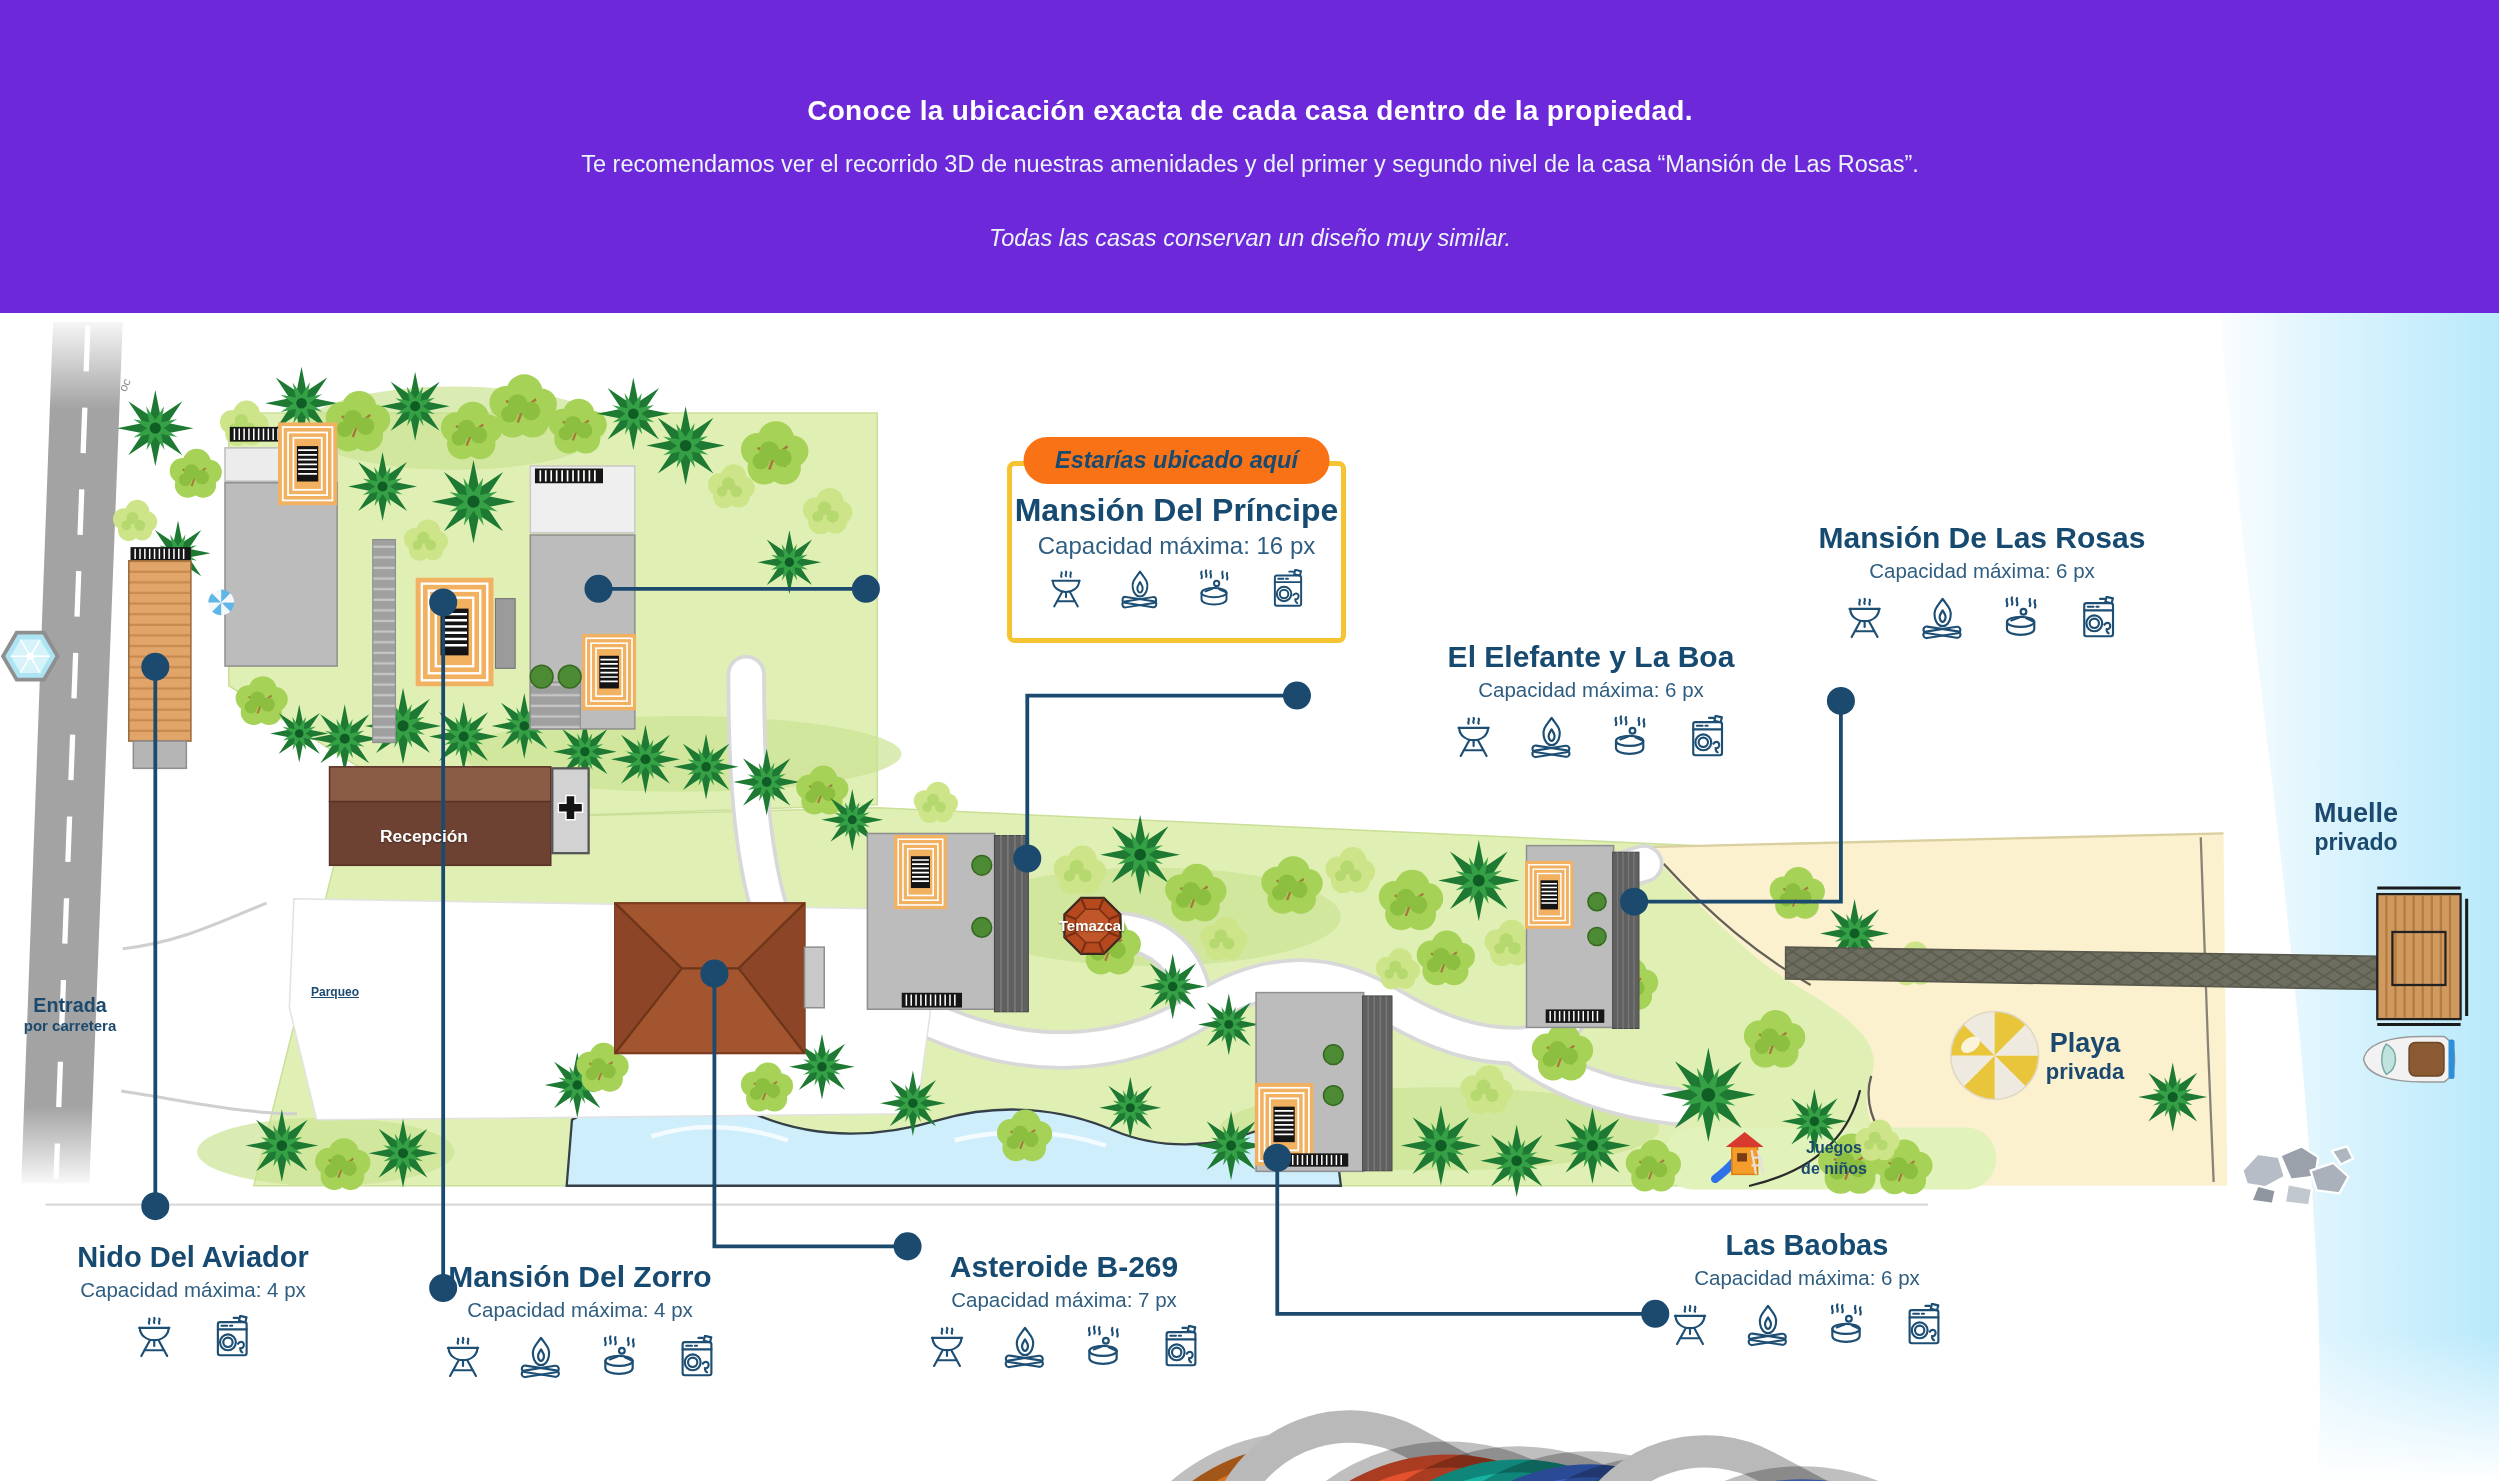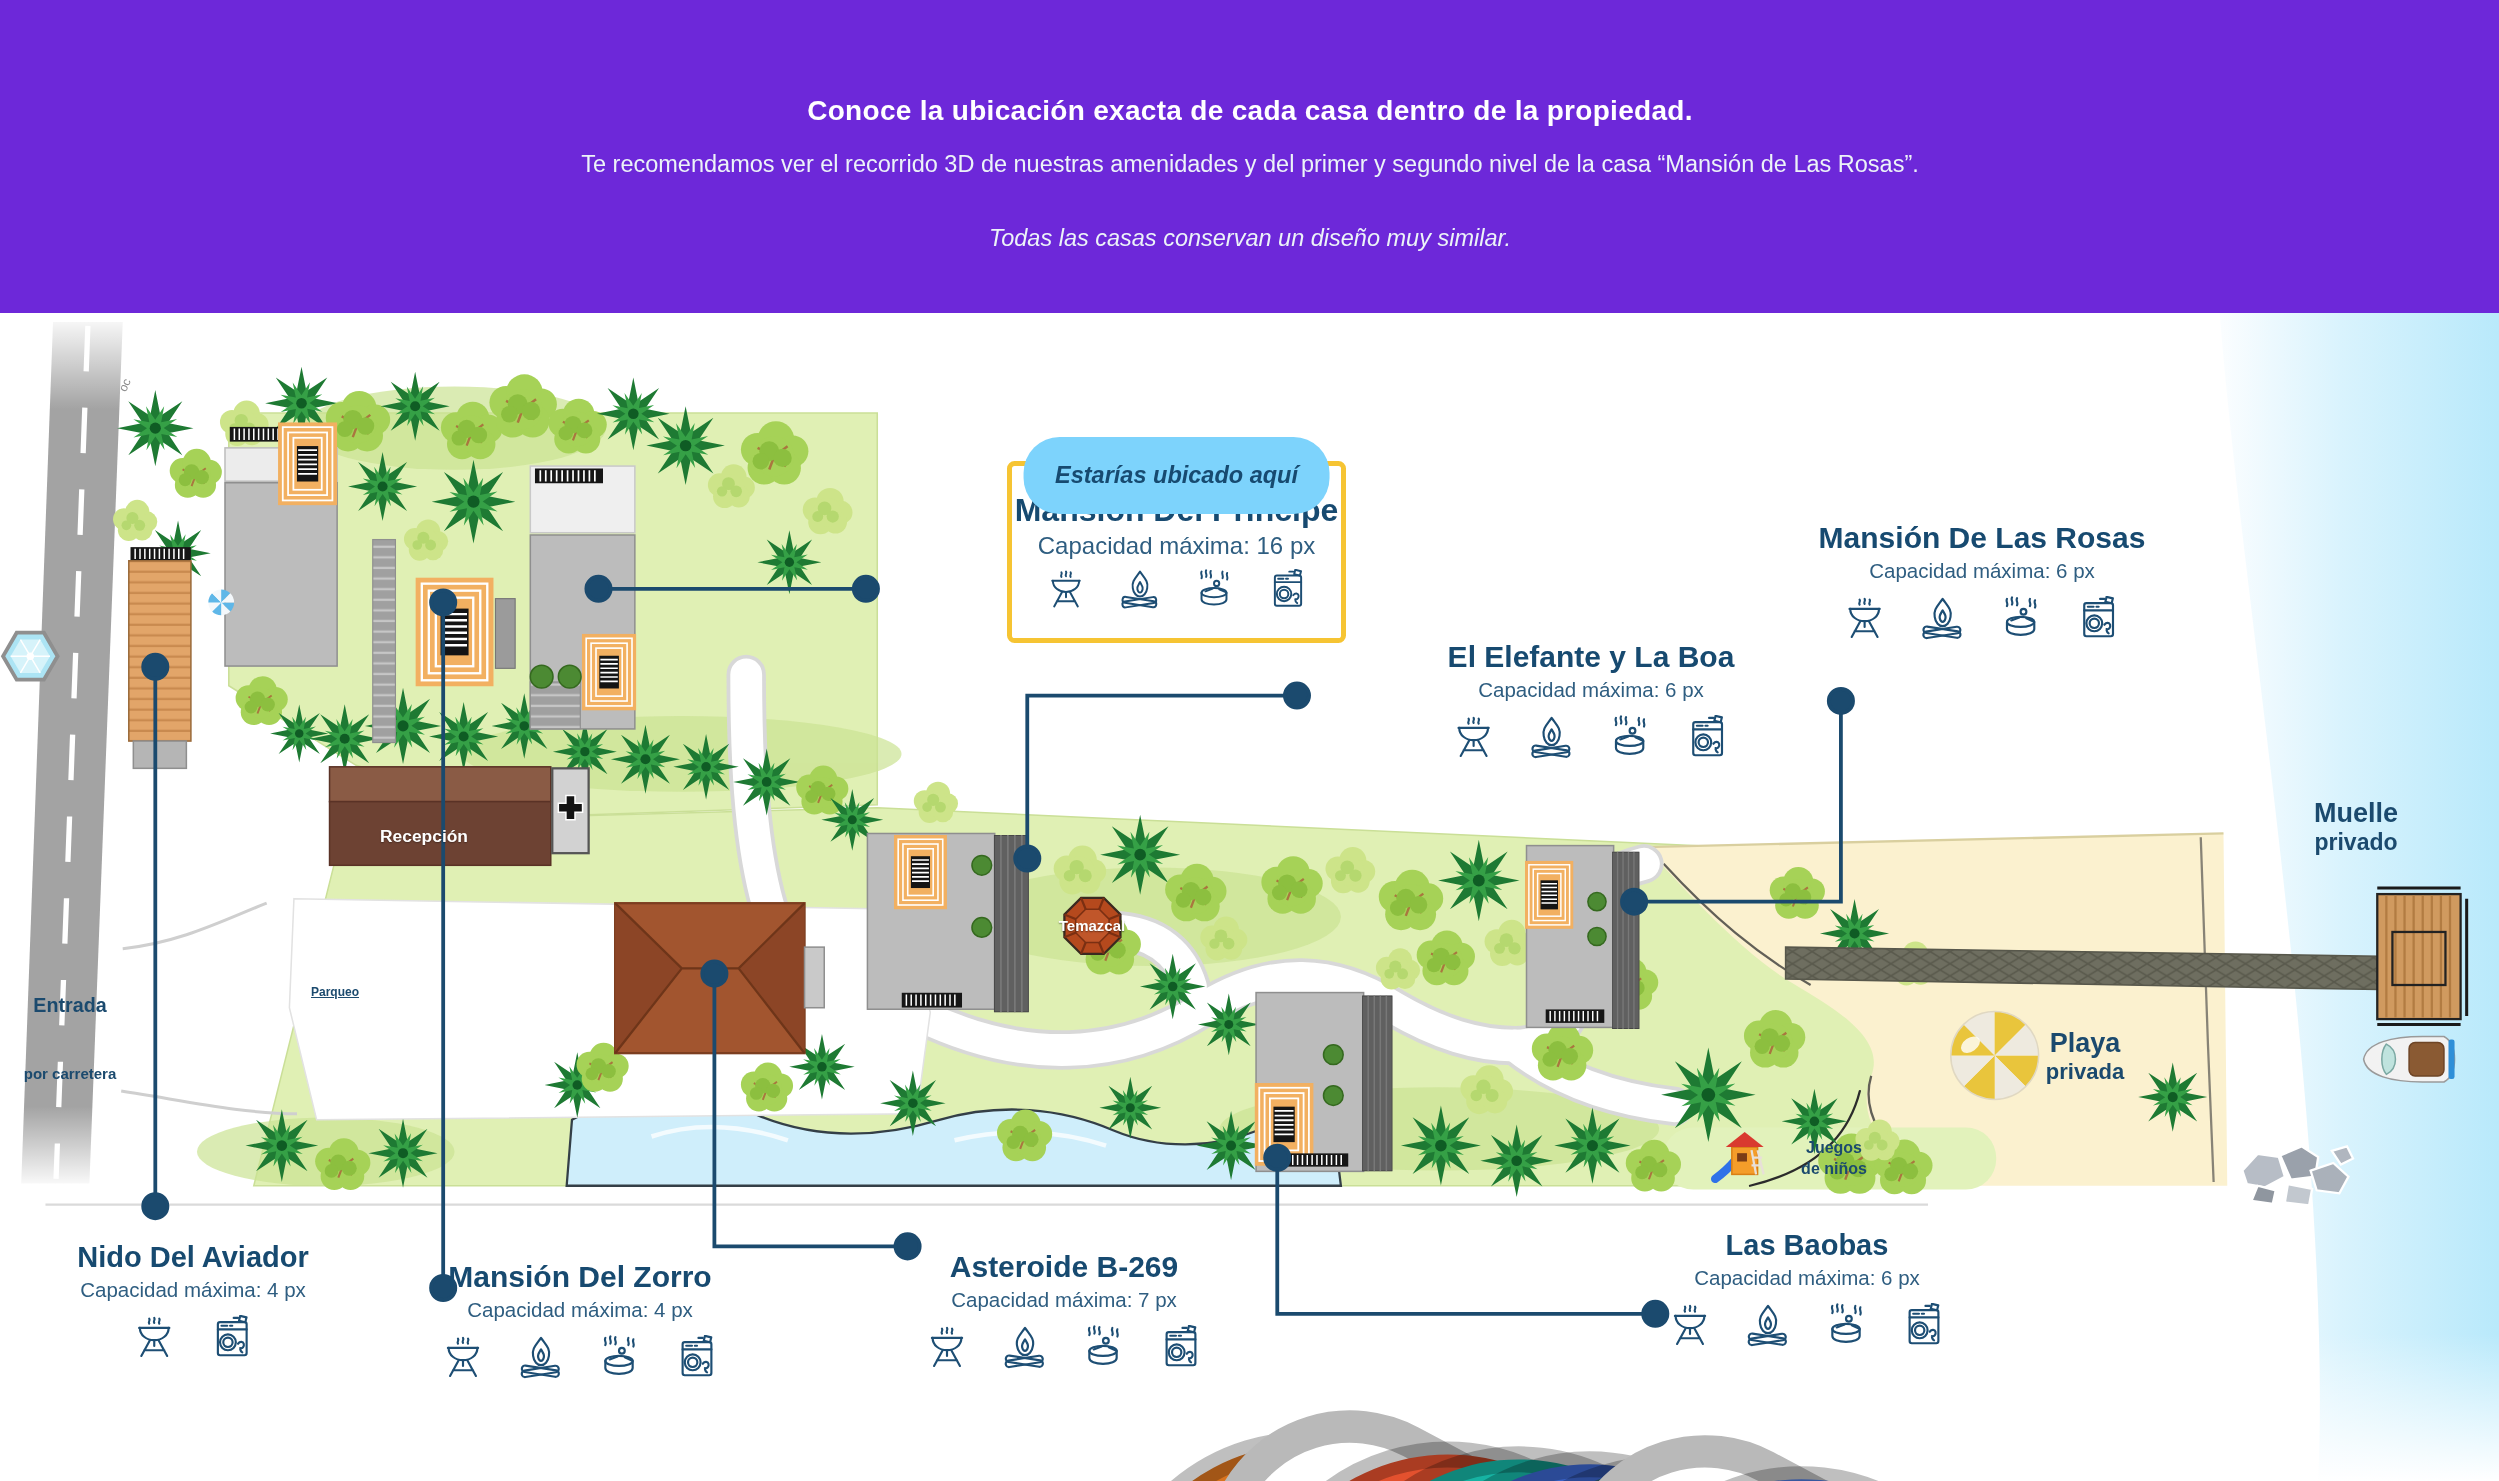"Estarías ubicado aquí" .badge { background: #7dd3fc -> #f97316; padding: 25px 32px -> 10px 32px }
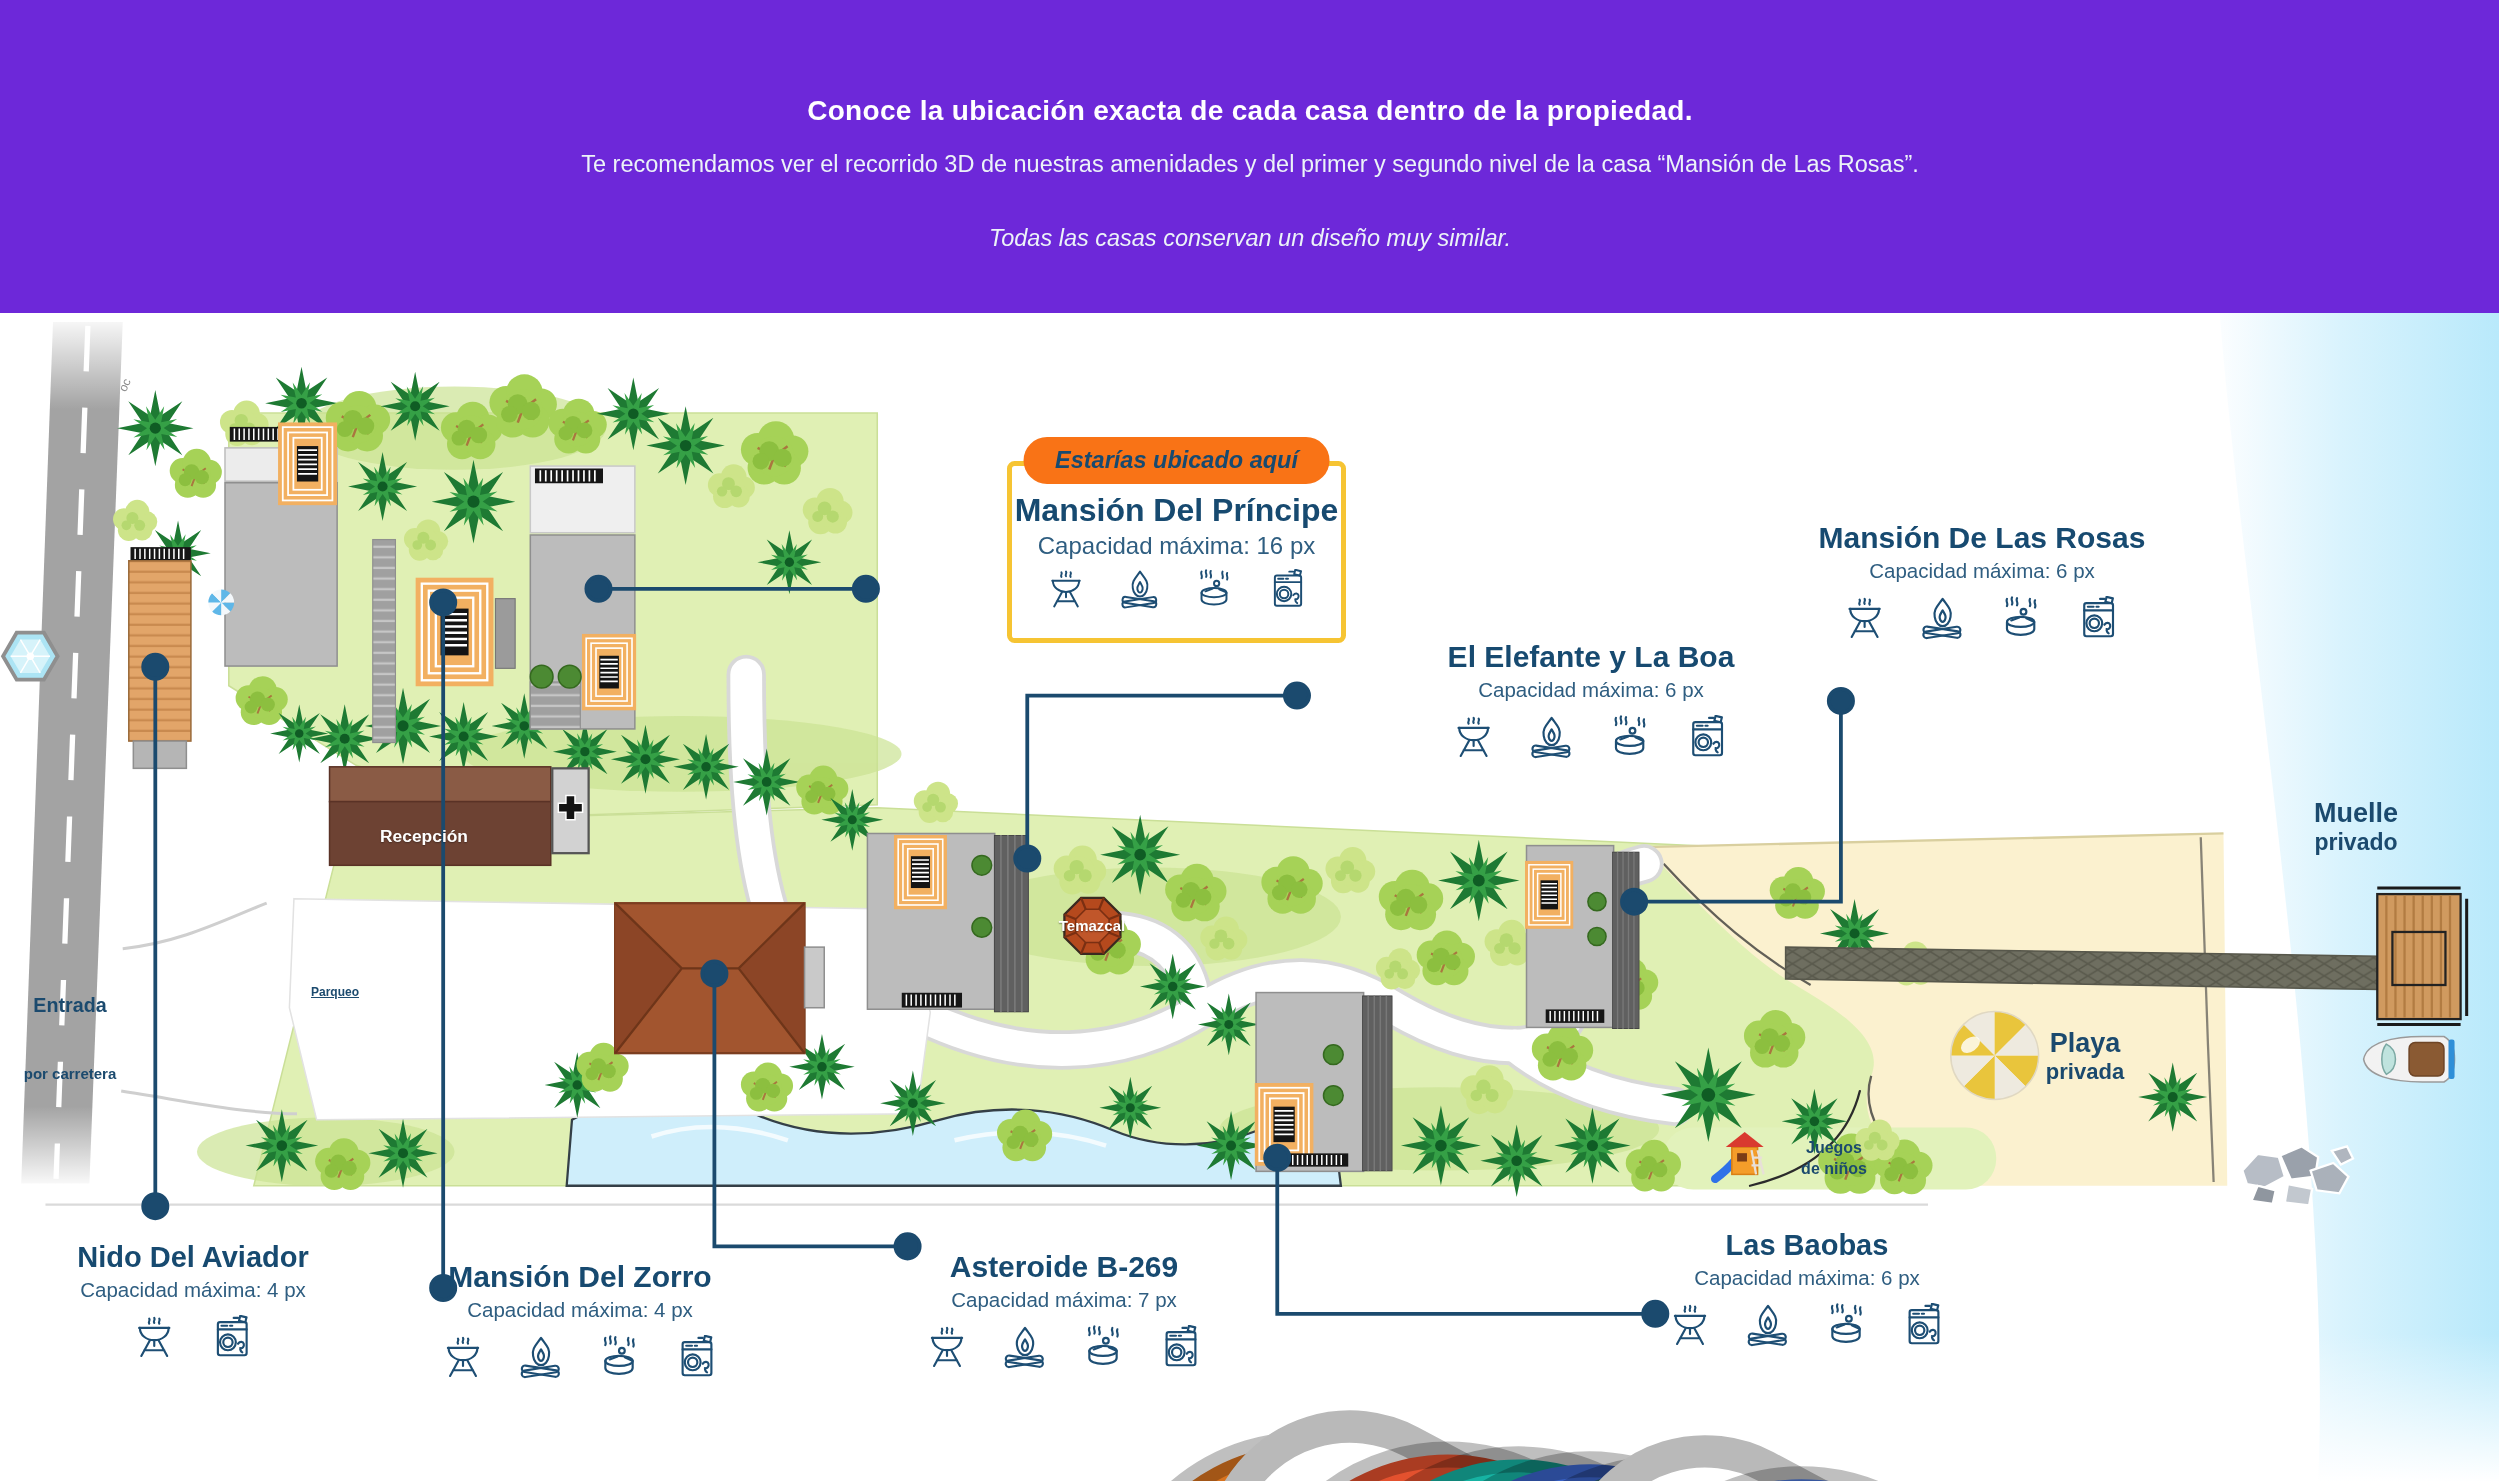"por carretera" .sm-entr .l2 { margin-top: 48px -> none }
